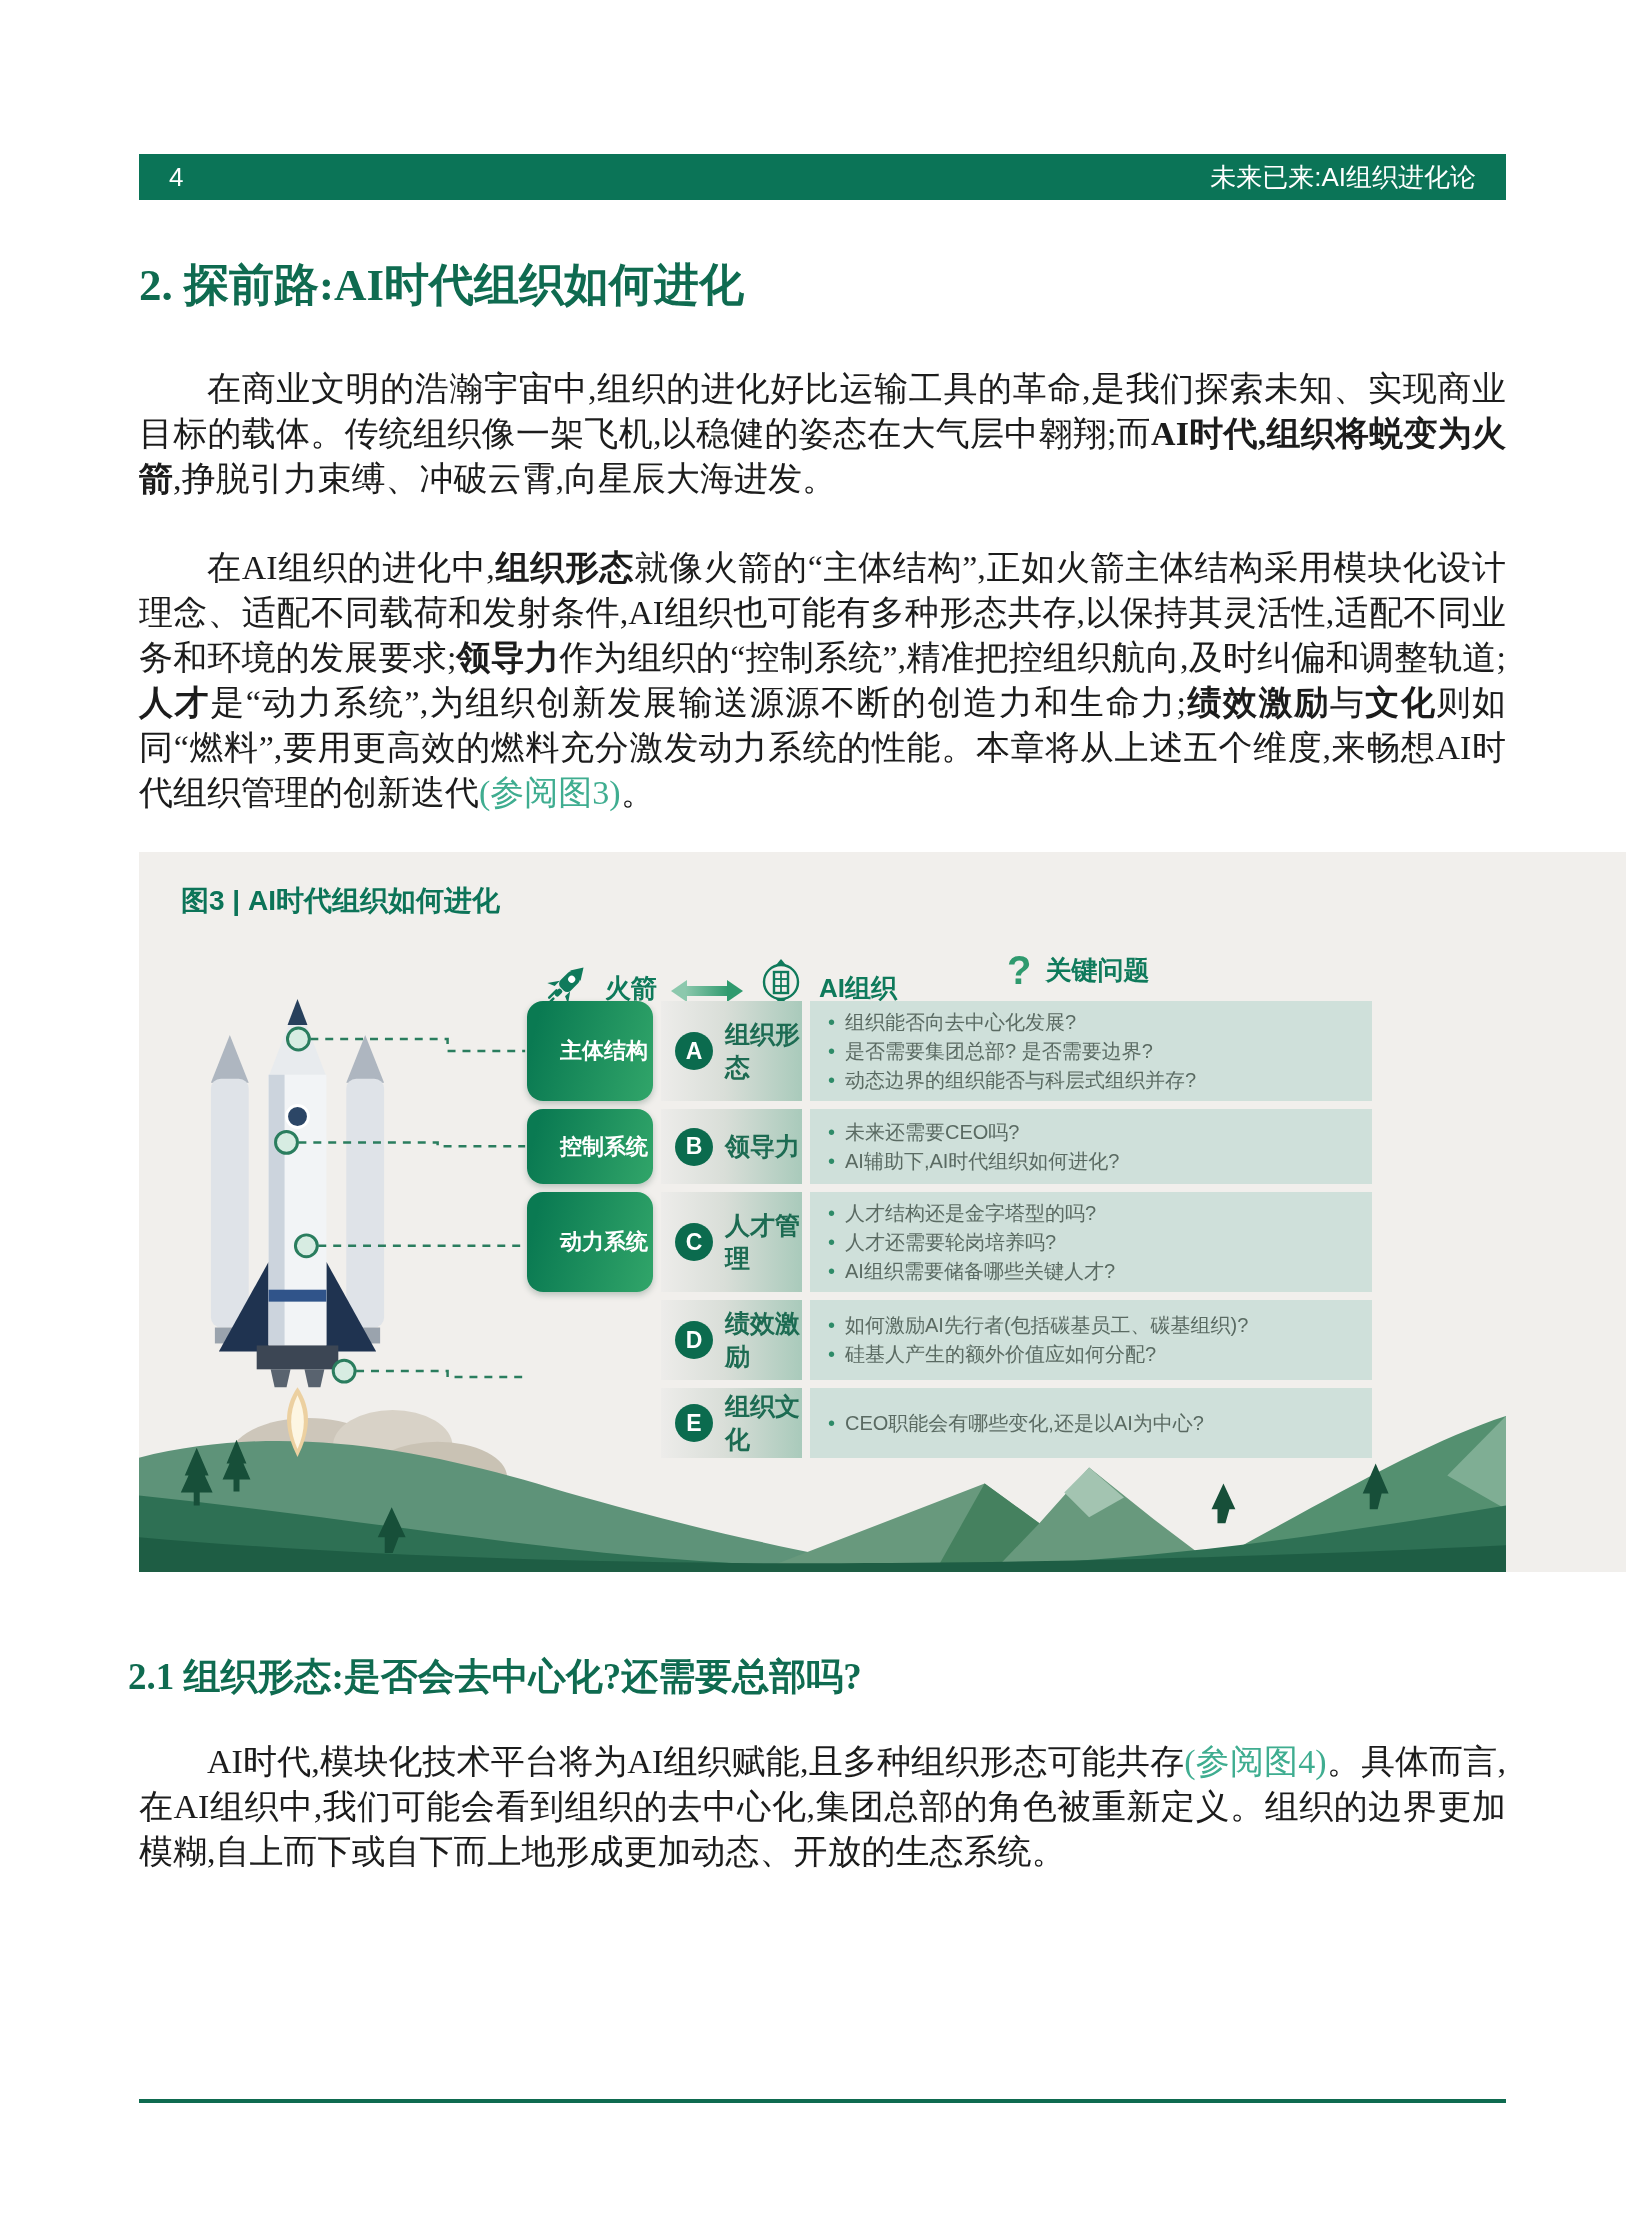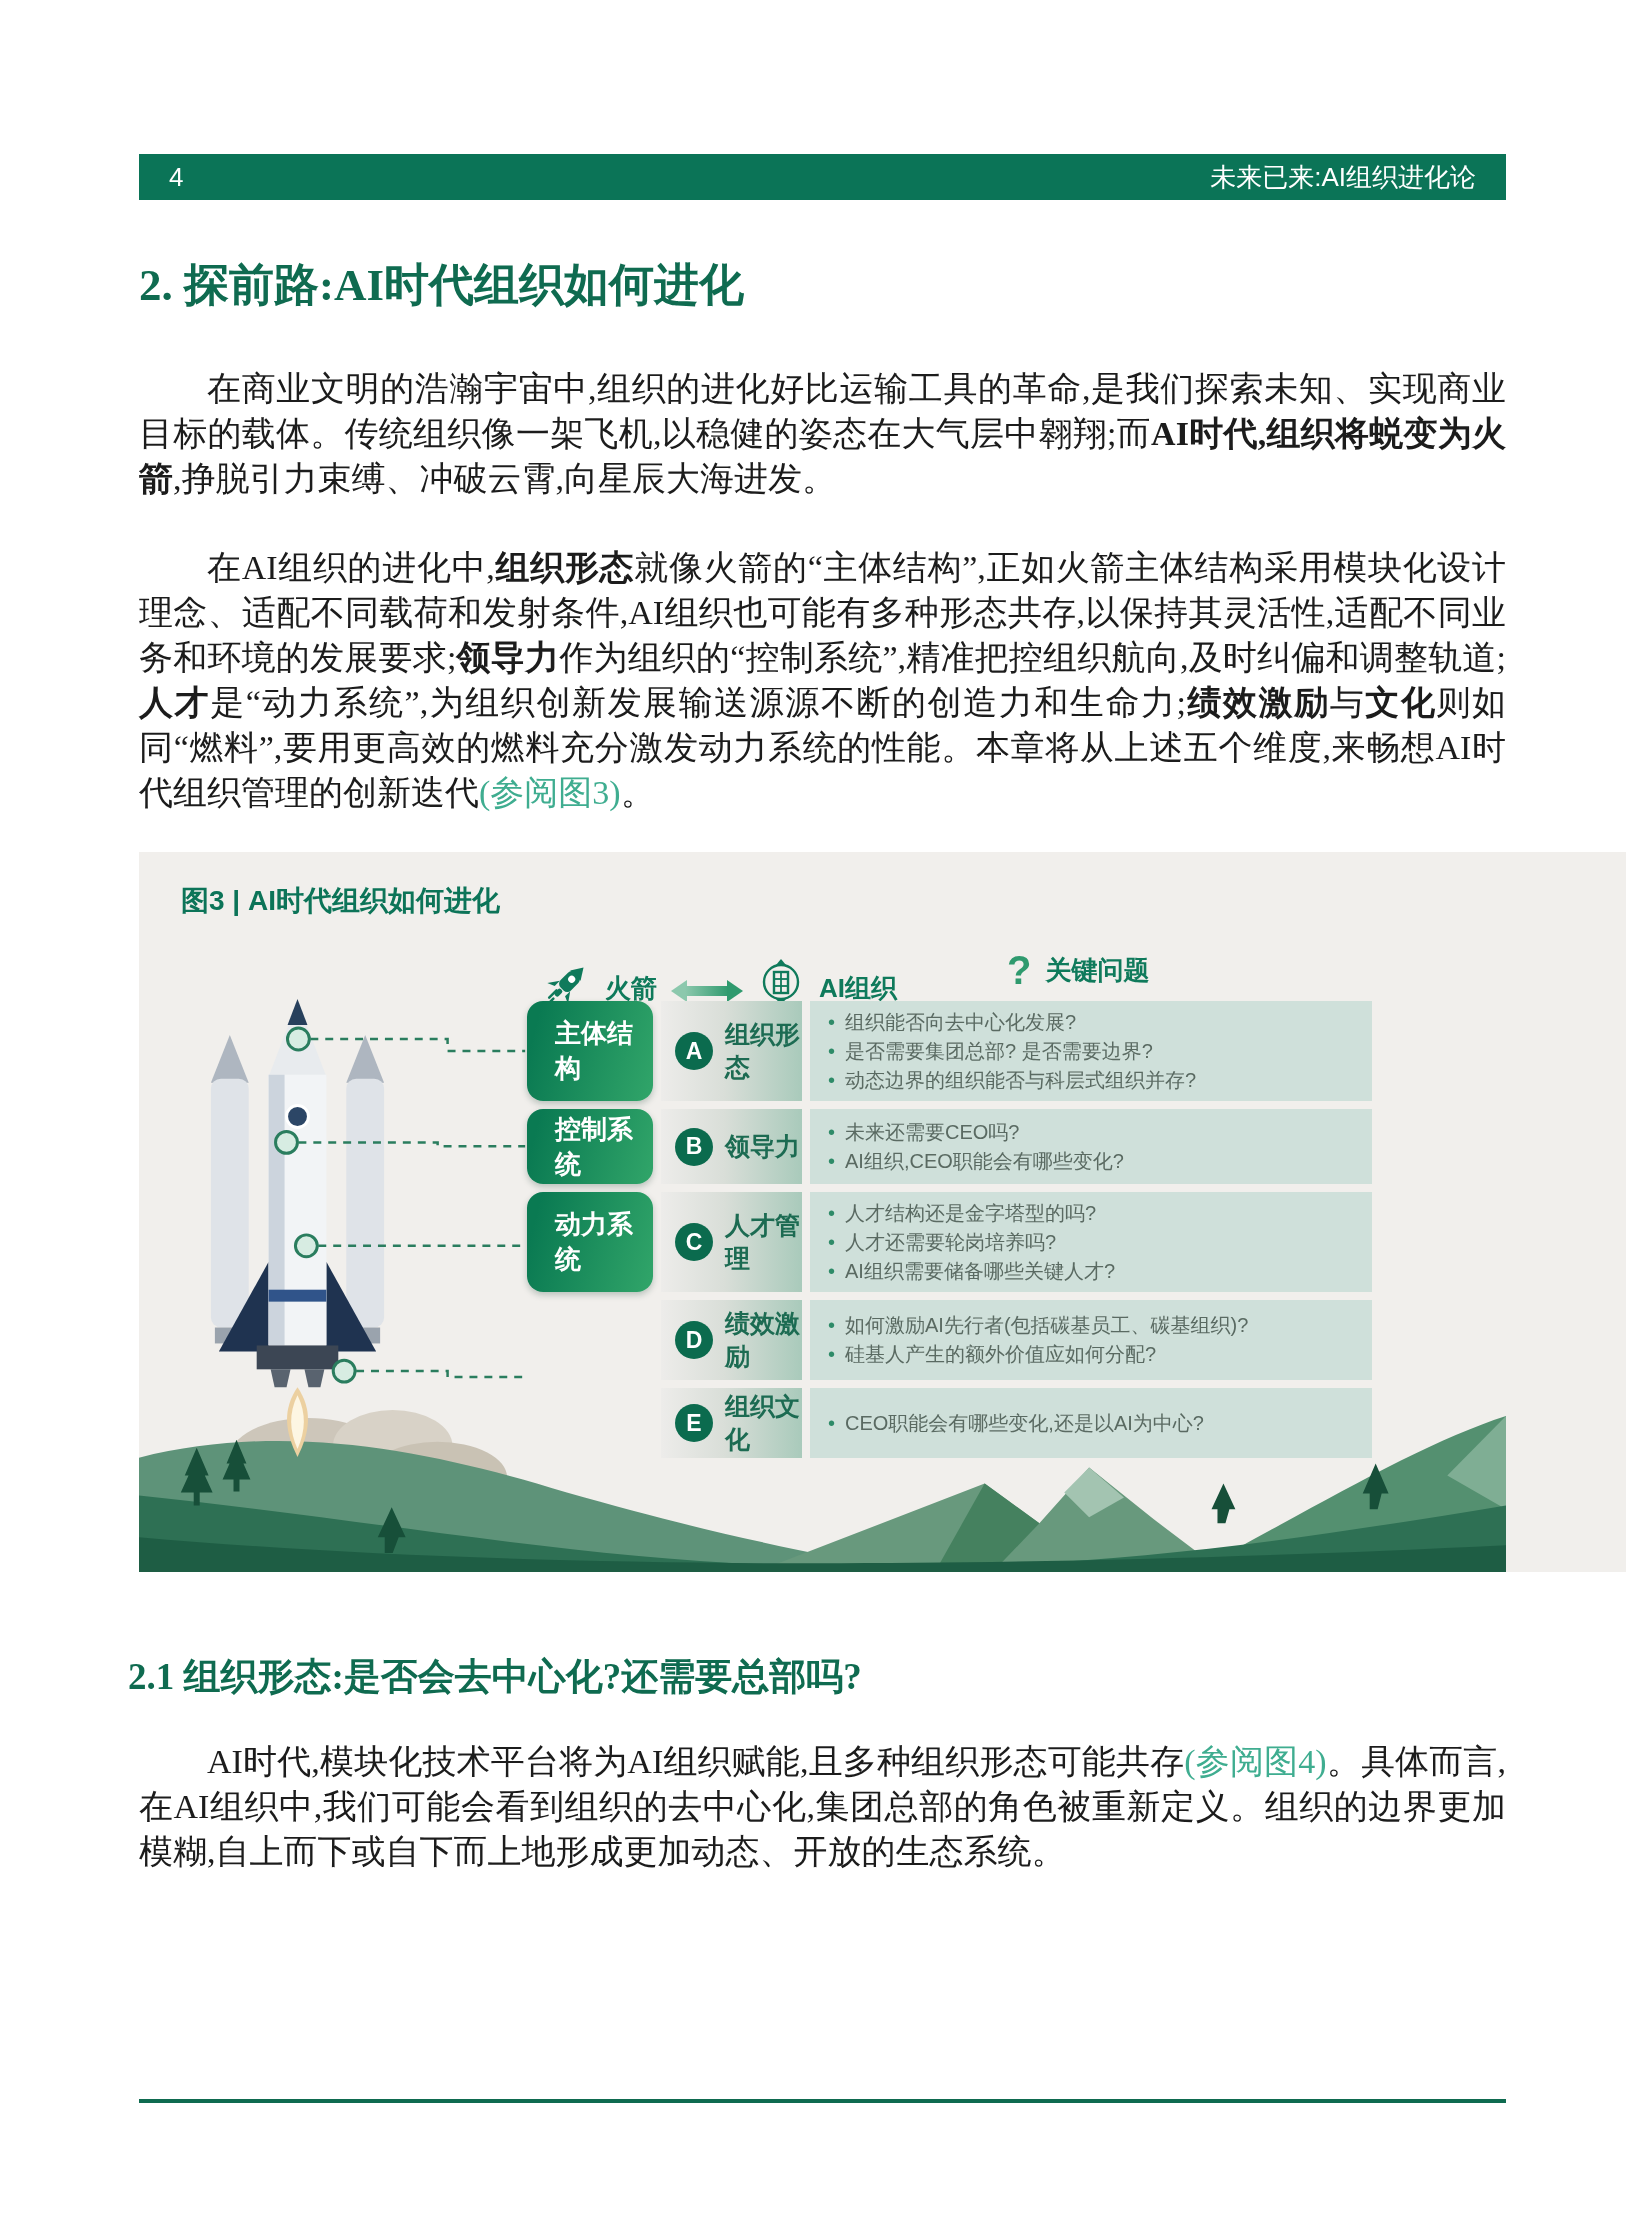"主体结构" .part { font-size: 26px -> 22px }
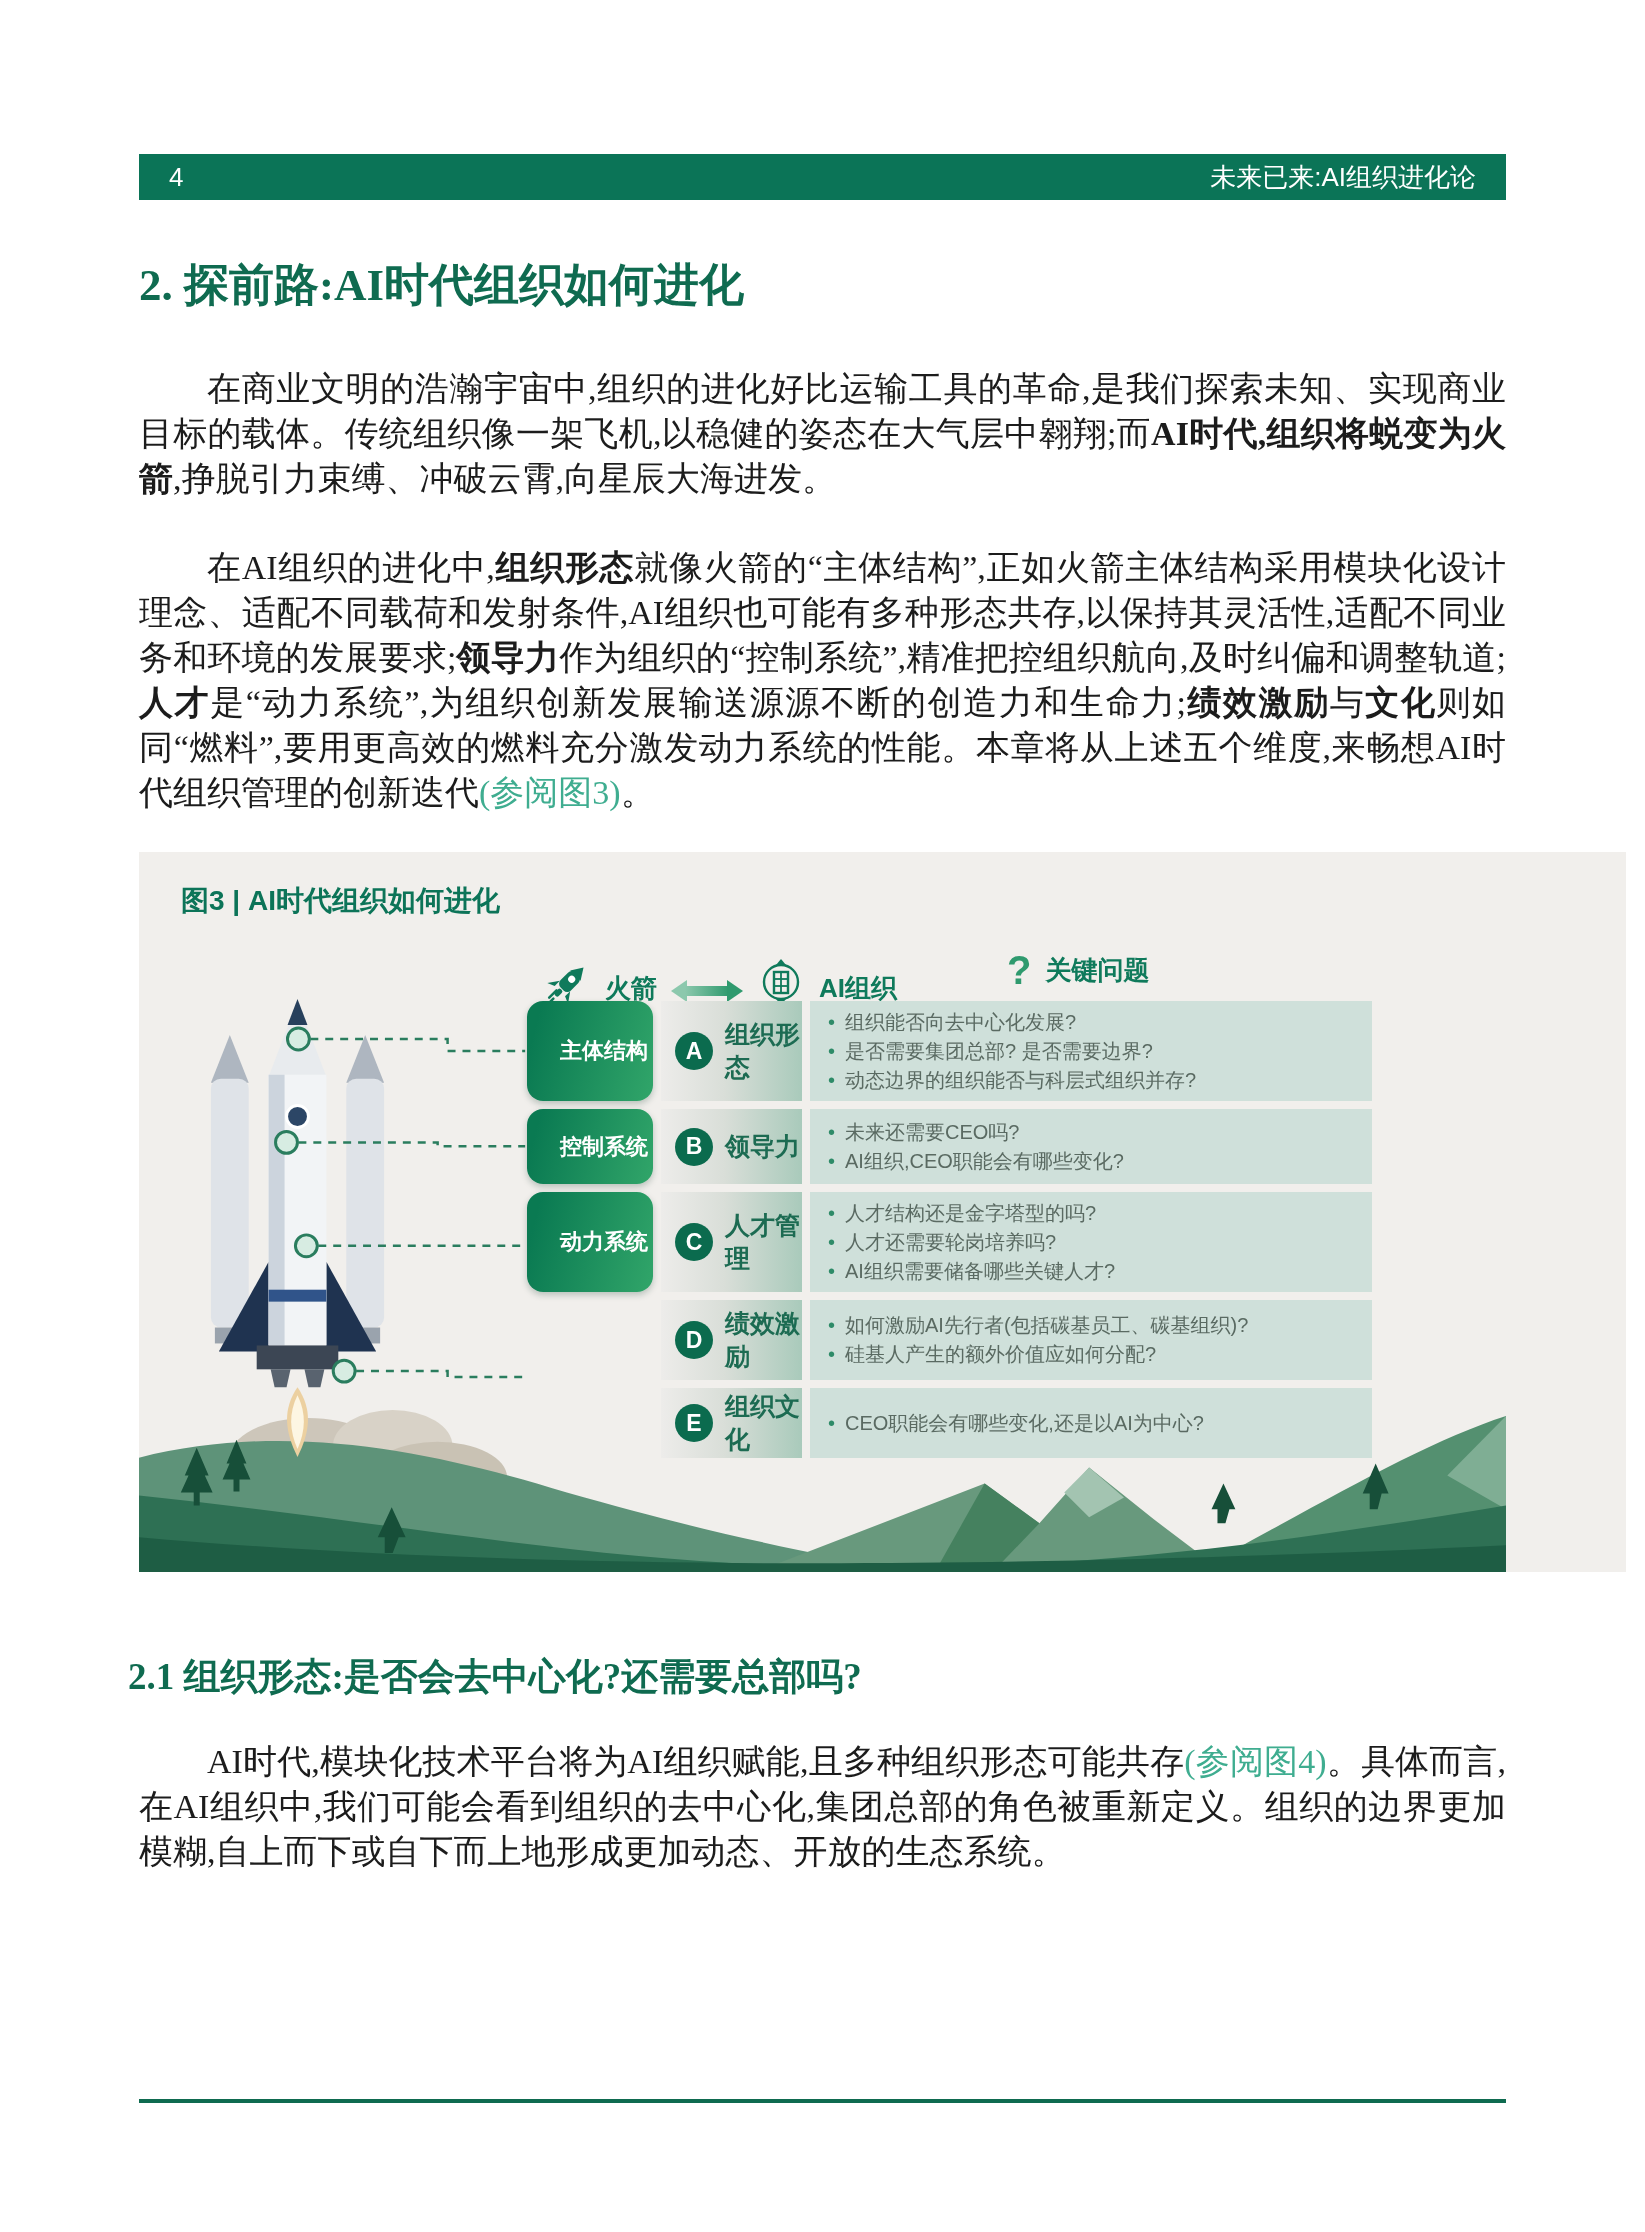"AI组织,CEO职能会有哪些变化?" span { text: AI组织,CEO职能会有哪些变 -> AI辅助下,AI时代组织如何进 }
